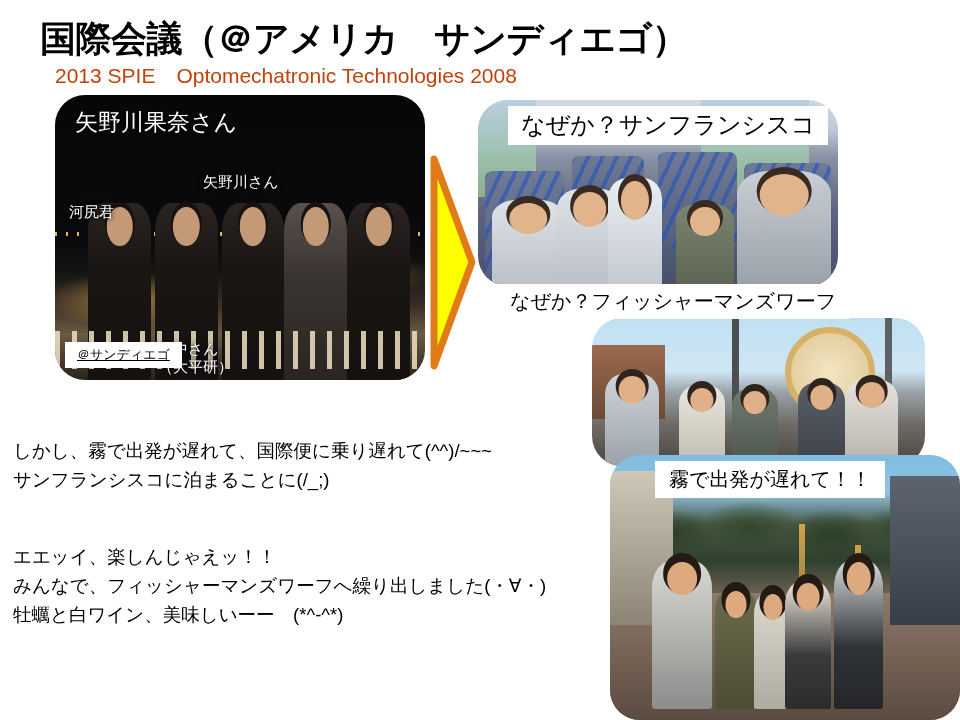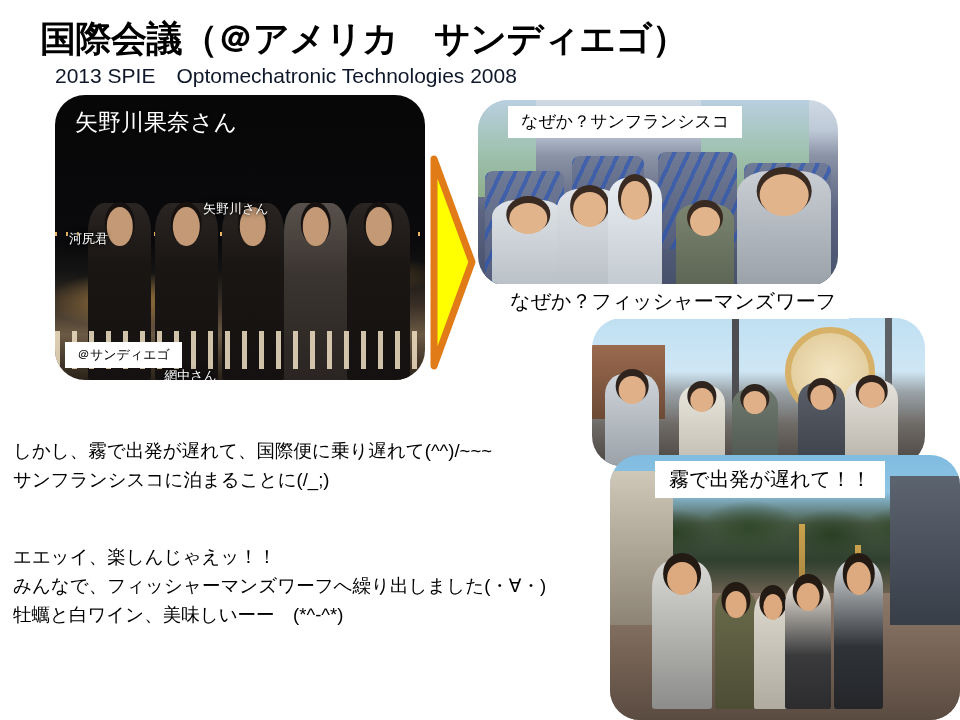"2013 SPIE Optomechatronic Technologies" #subtitle { color: #0f172a -> #c2410c }
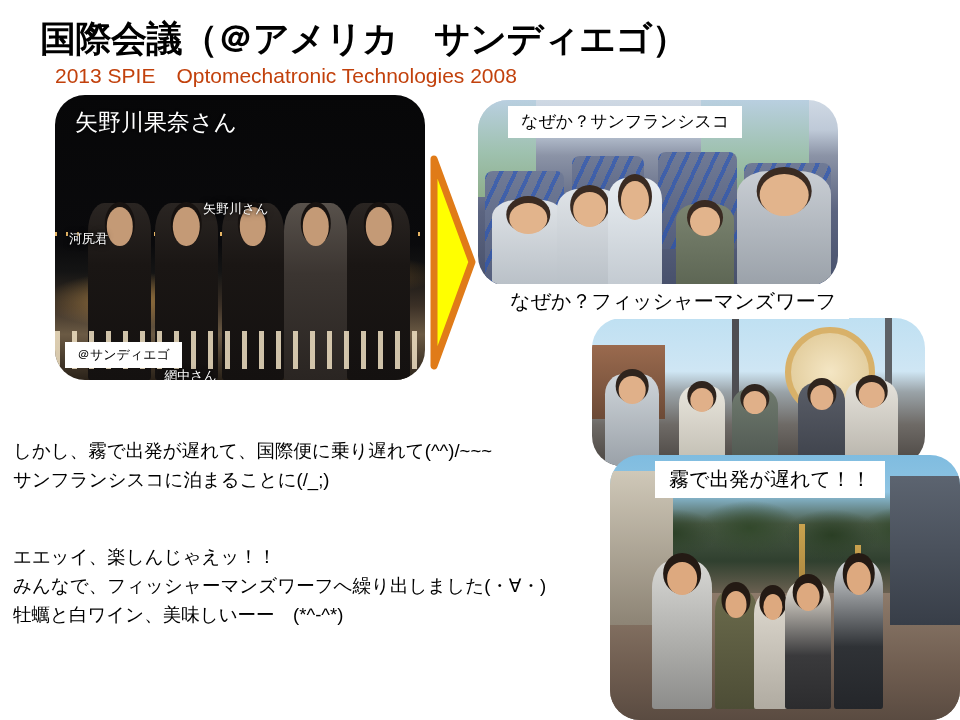"なぜか？サンフランシスコ" #cap-sf { font-size: 17px -> 24px }
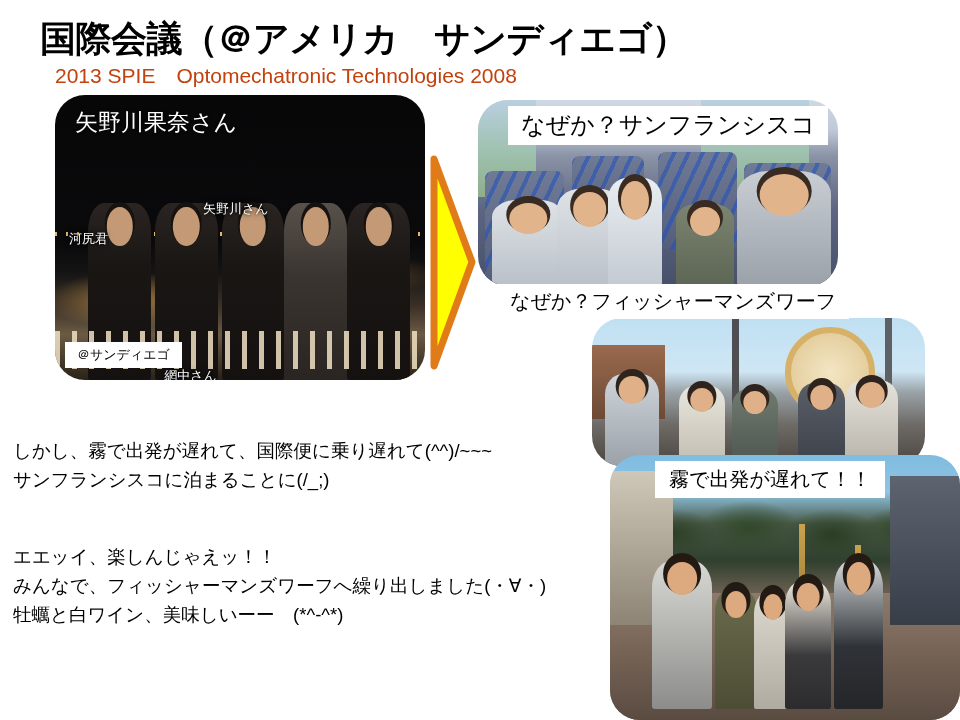"矢野川さん" .photo-tag { font-size: 13px -> 15px; margin-top: 28px -> none; text-align: center -> left }
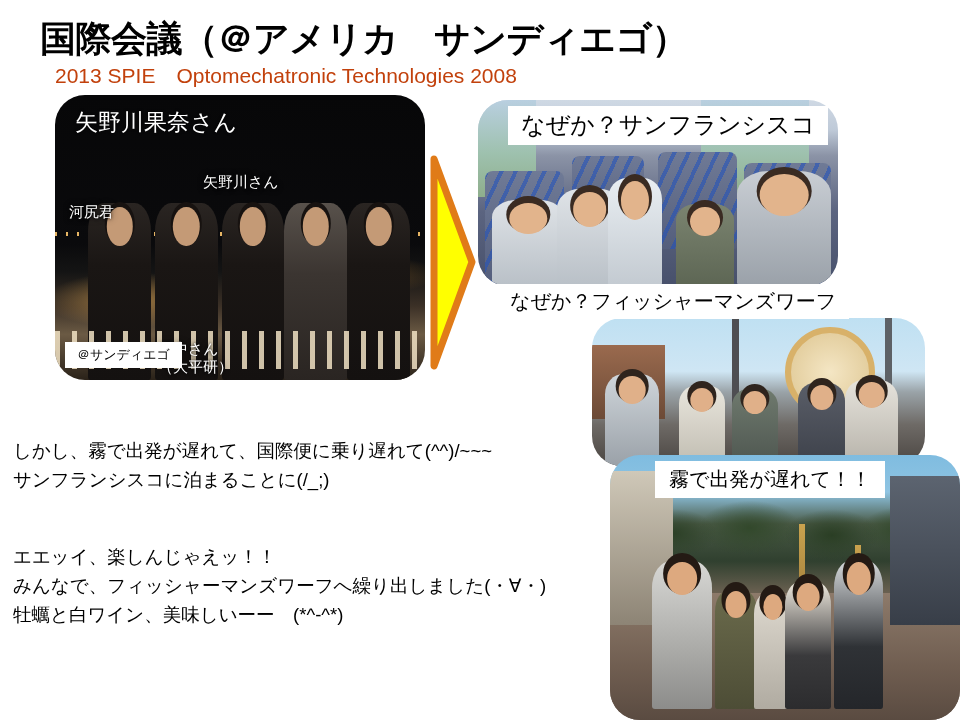"＠サンディエゴ" #tag-sandiego { text-decoration: none -> underline }
